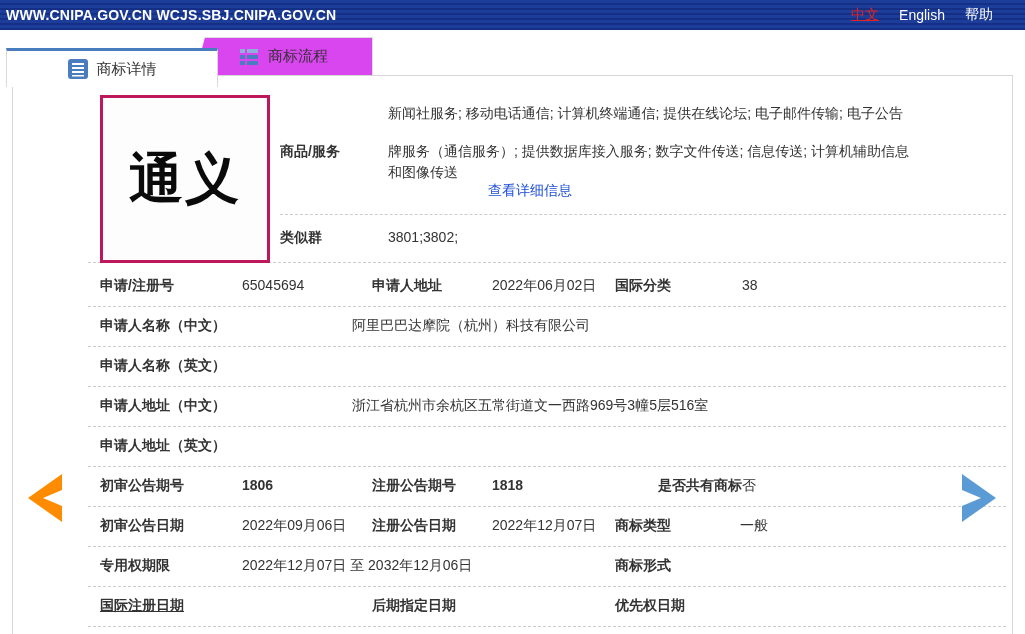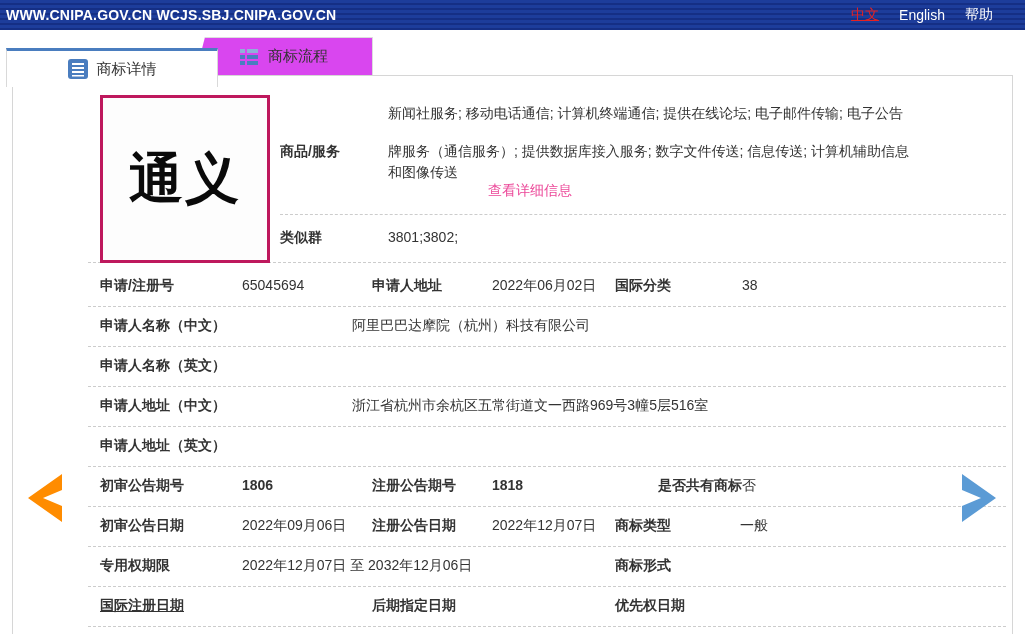"查看详细信息" .link { color: #ec4899 -> #1d4ed8 }
